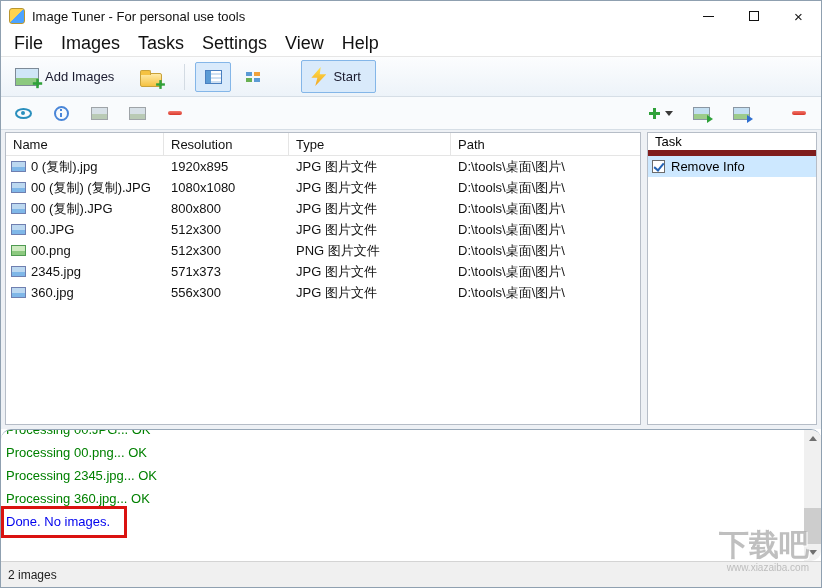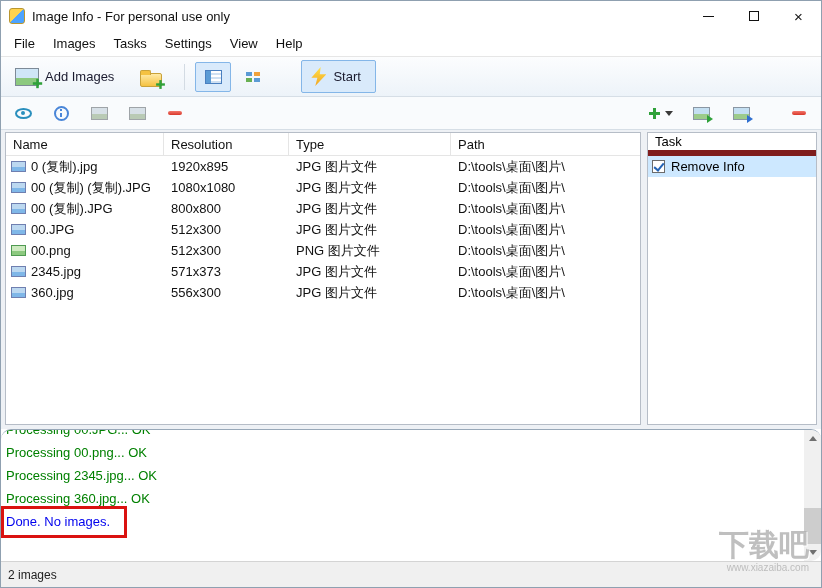"Image Info - For personal" span.title-text { text: Info - For personal use only -> Tuner - For personal use tools }
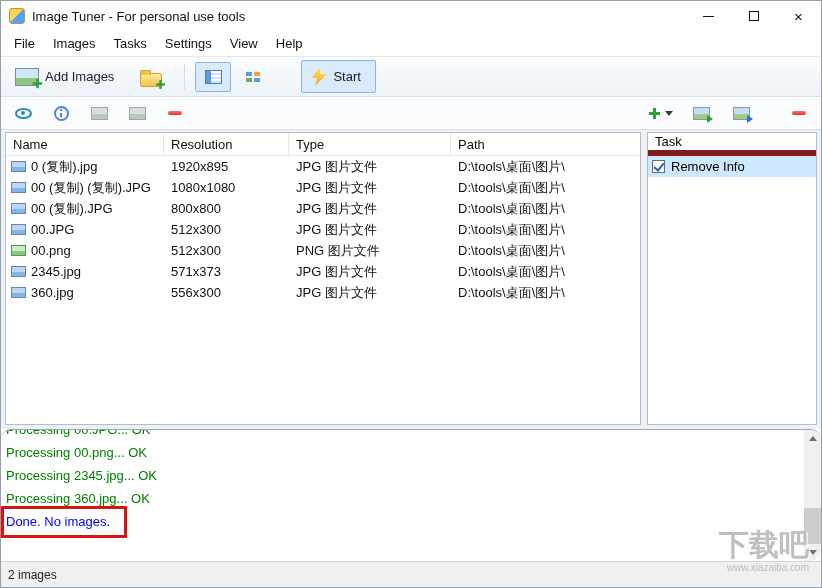"File" .menu-item { font-size: 13px -> 18px }
